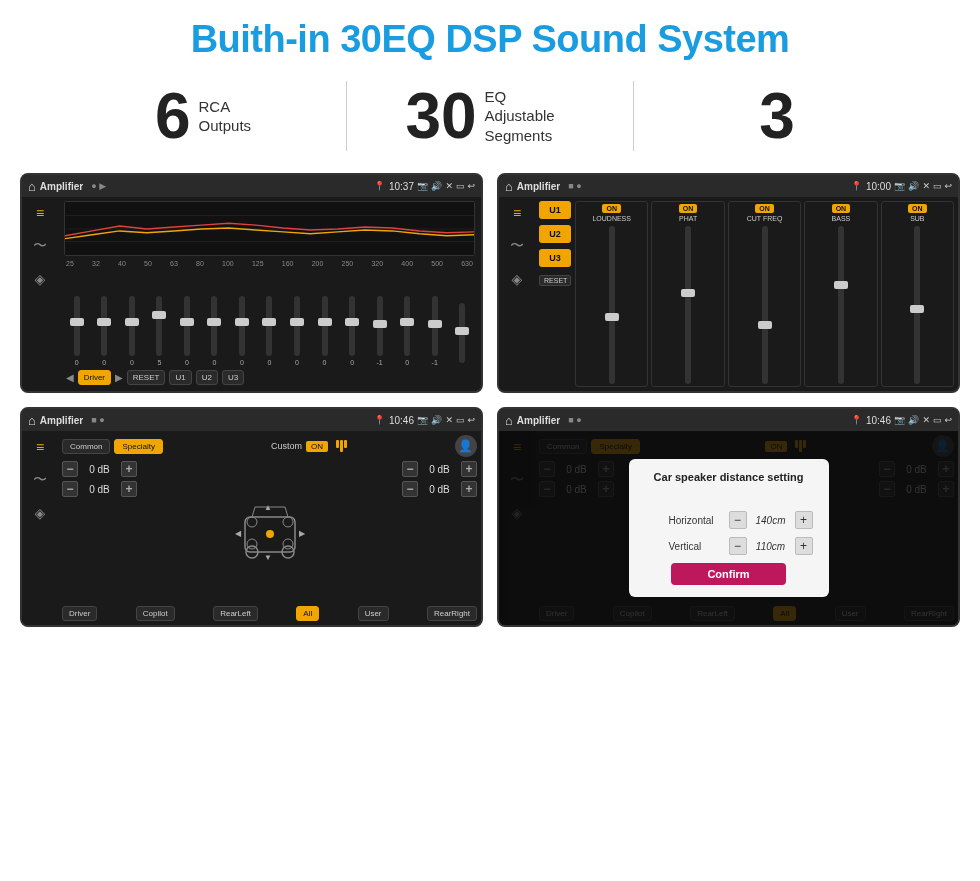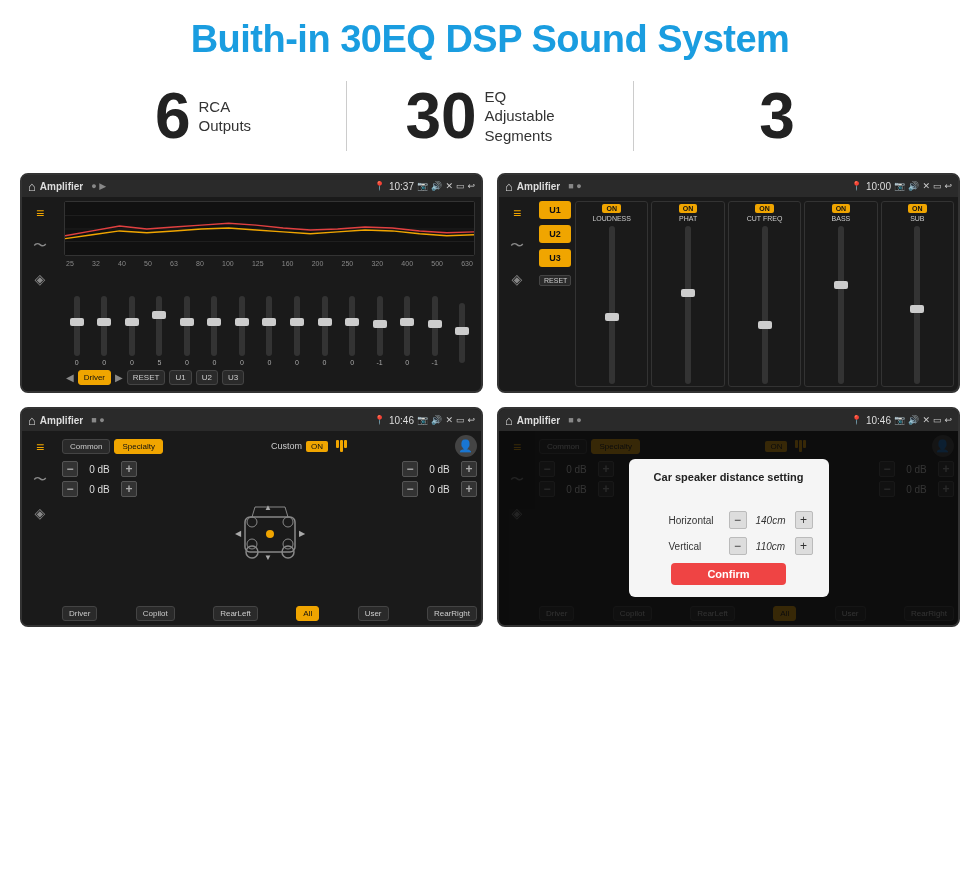"Confirm" .dialog-confirm { background: #ef4444 -> #be185d }
